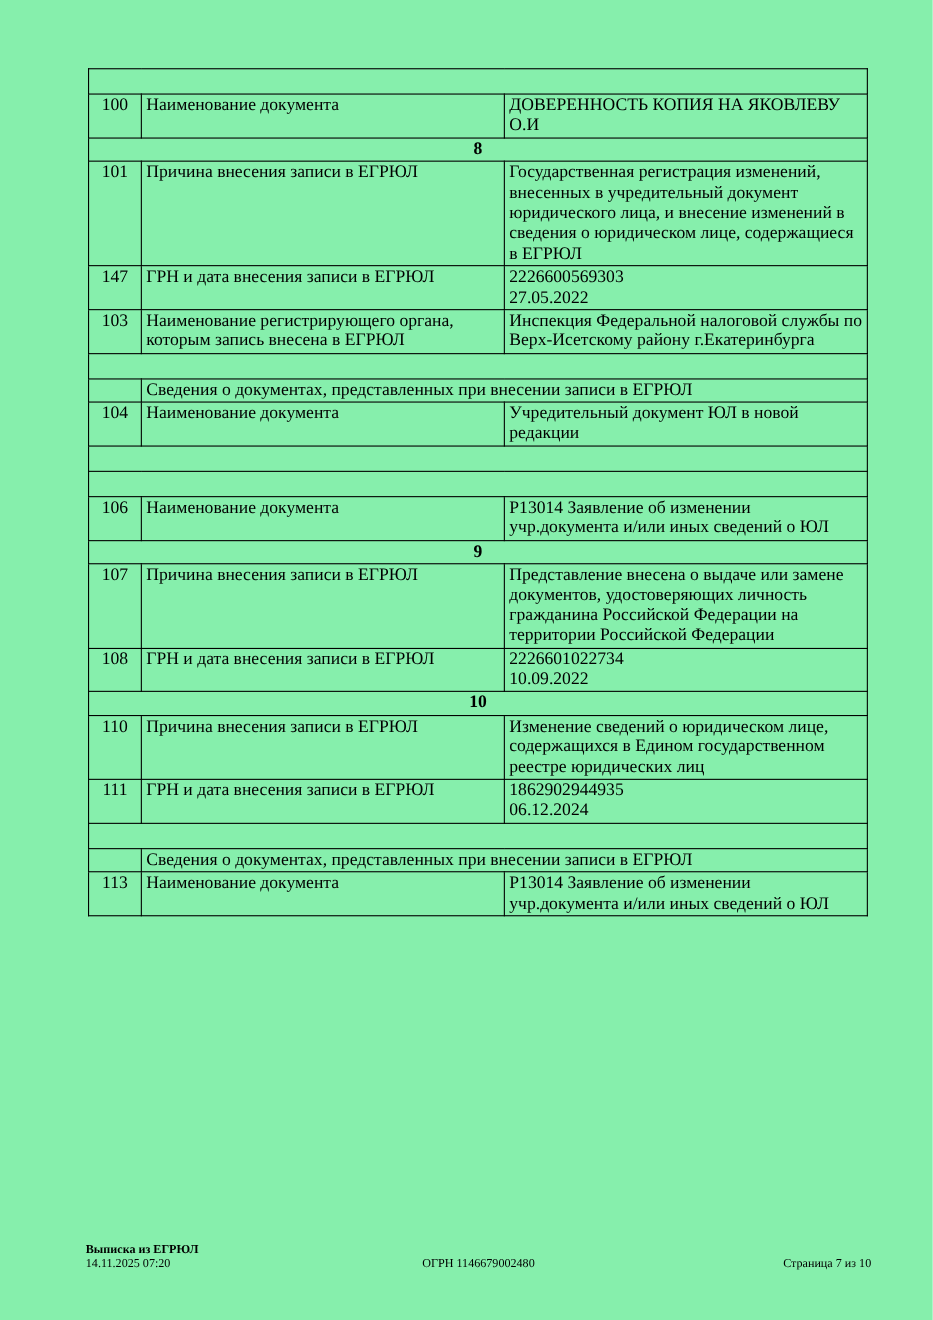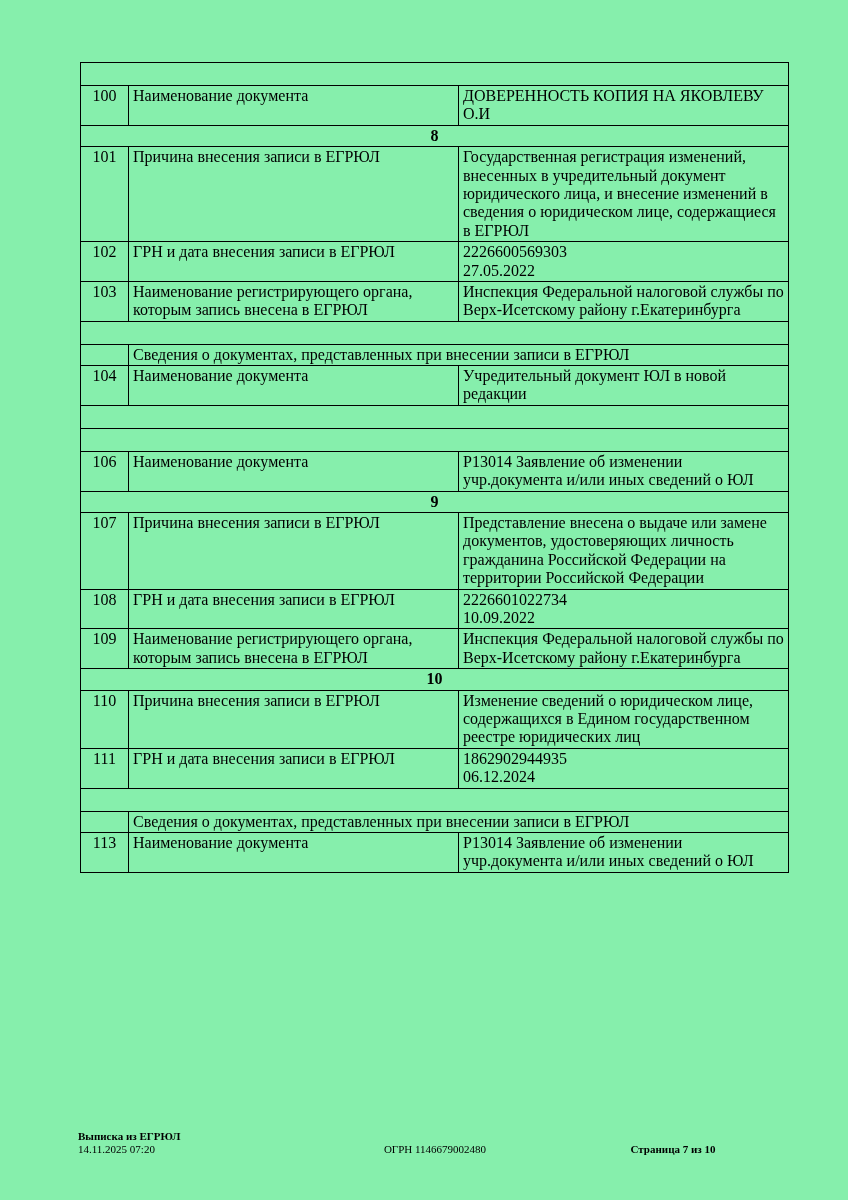"102" td.num-cell { text: 102 -> 147 }
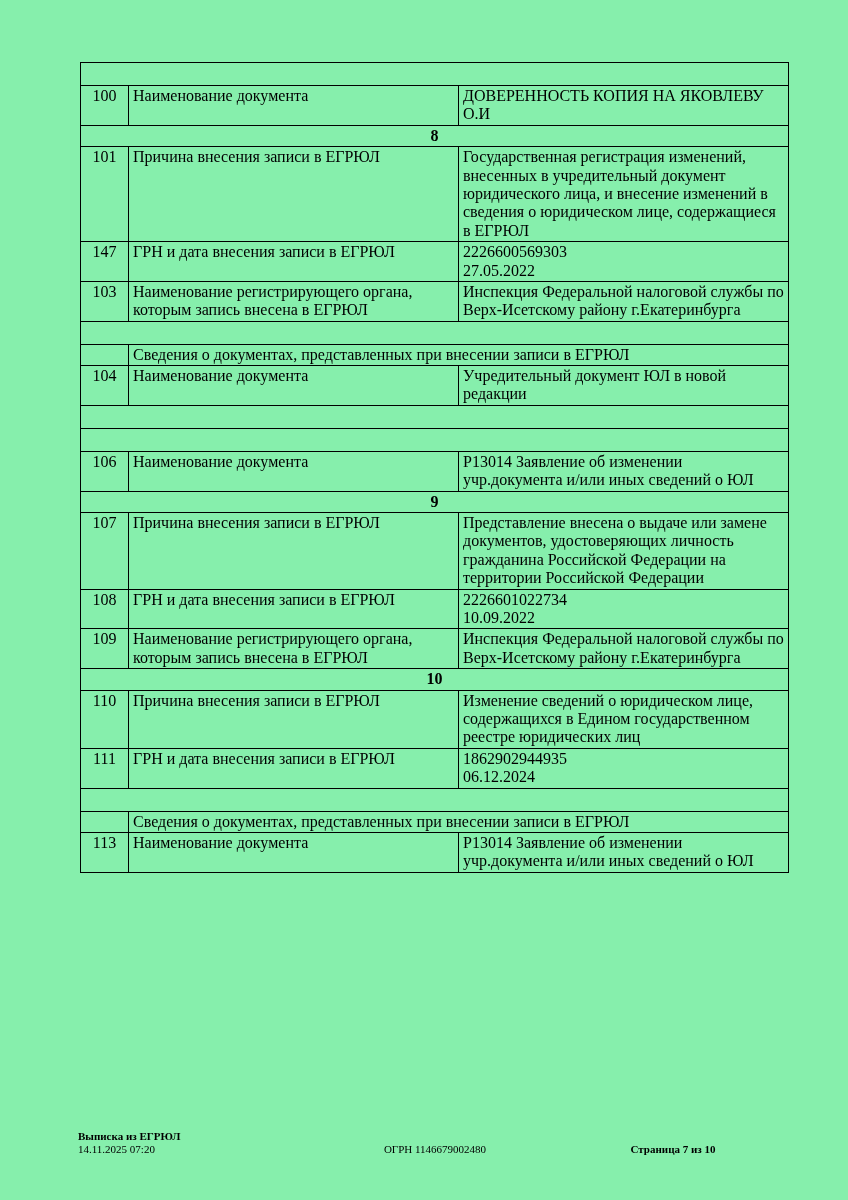"109" tr { html: <tr> <td>109</td> <td>Наименование регистрирующего органа, которым запись внесена в ЕГРЮЛ</td> <td> <div>Инспекция Федеральной налоговой службы по Верх-Исетскому району г.Екатеринбурга</div> </td> </tr> -> none }
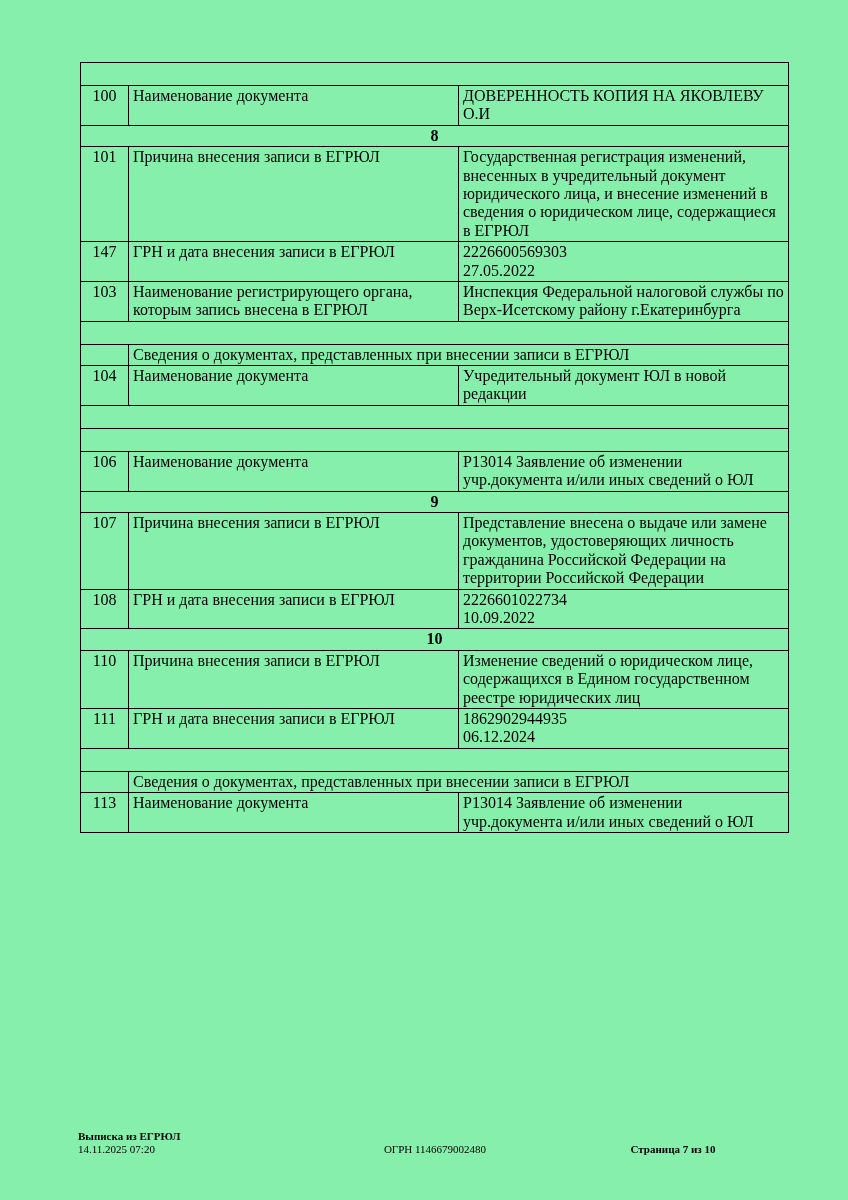"Страница 7 из 10" .footer-right { font-weight: bold -> none; text-align: center -> right }
